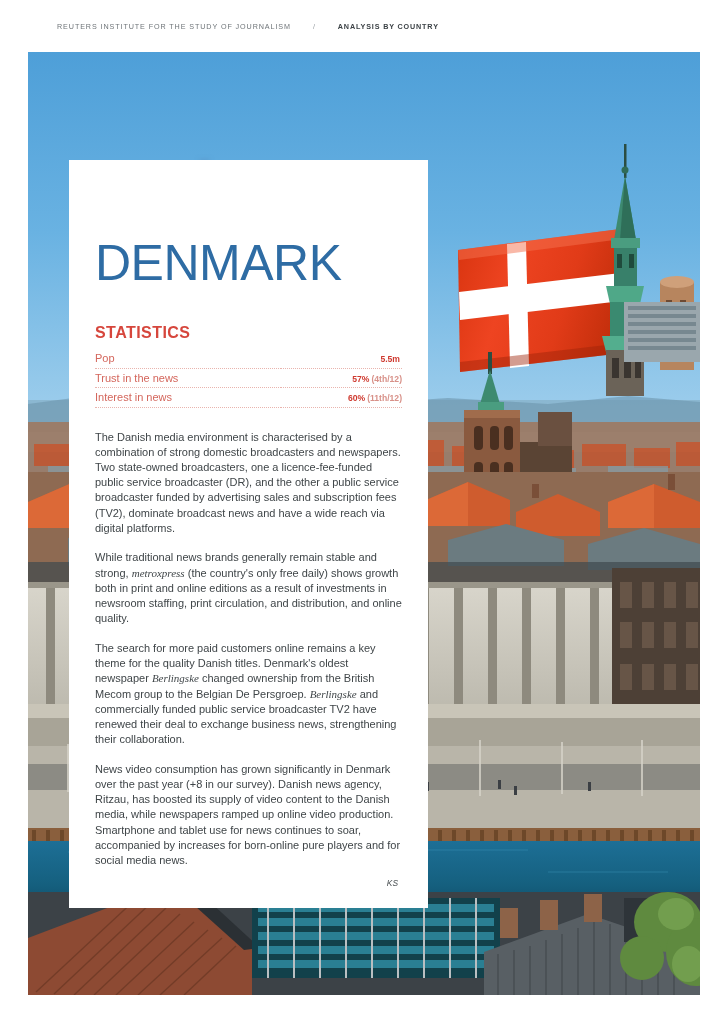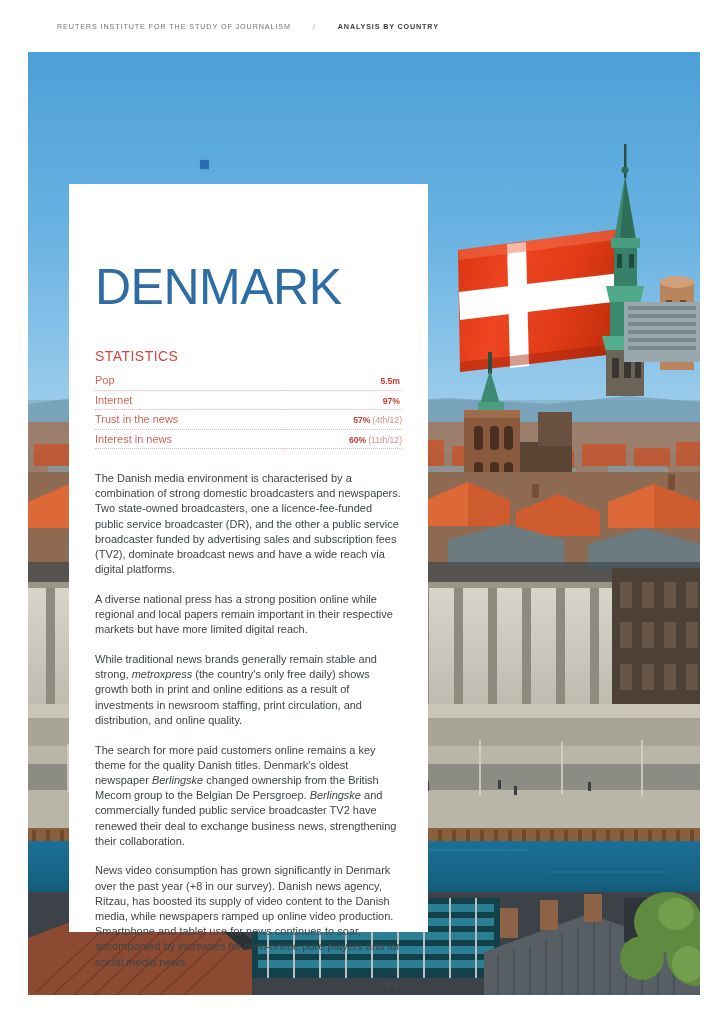"DENMARK" .card { top: 184px -> 160px }
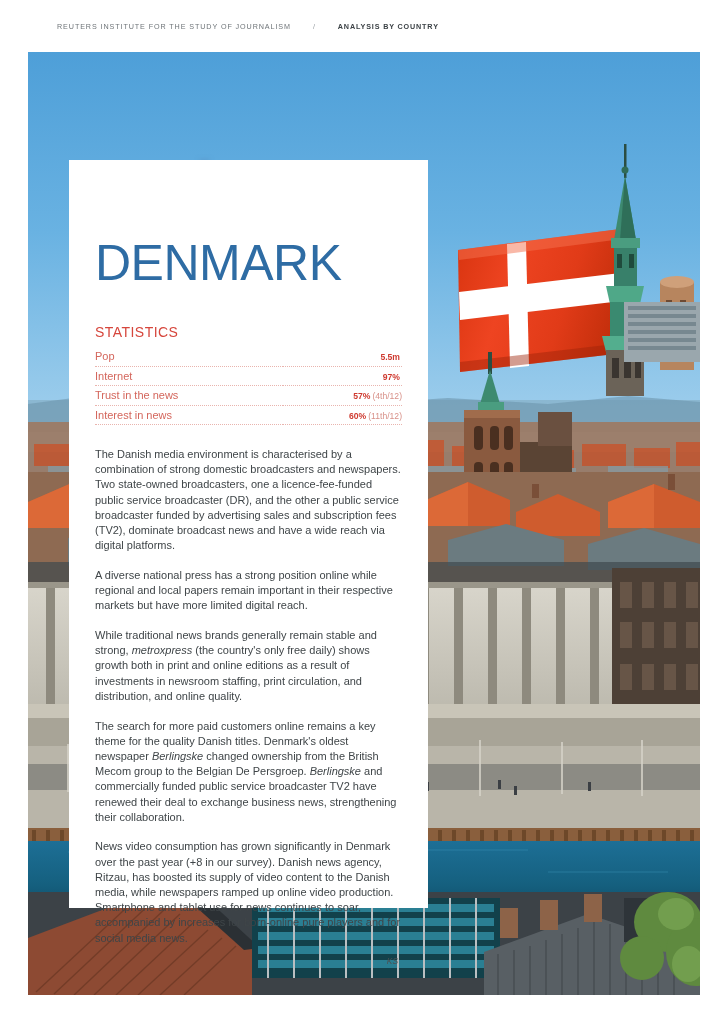"STATISTICS" .stats-heading { font-size: 14px -> 16px; font-weight: normal -> bold }
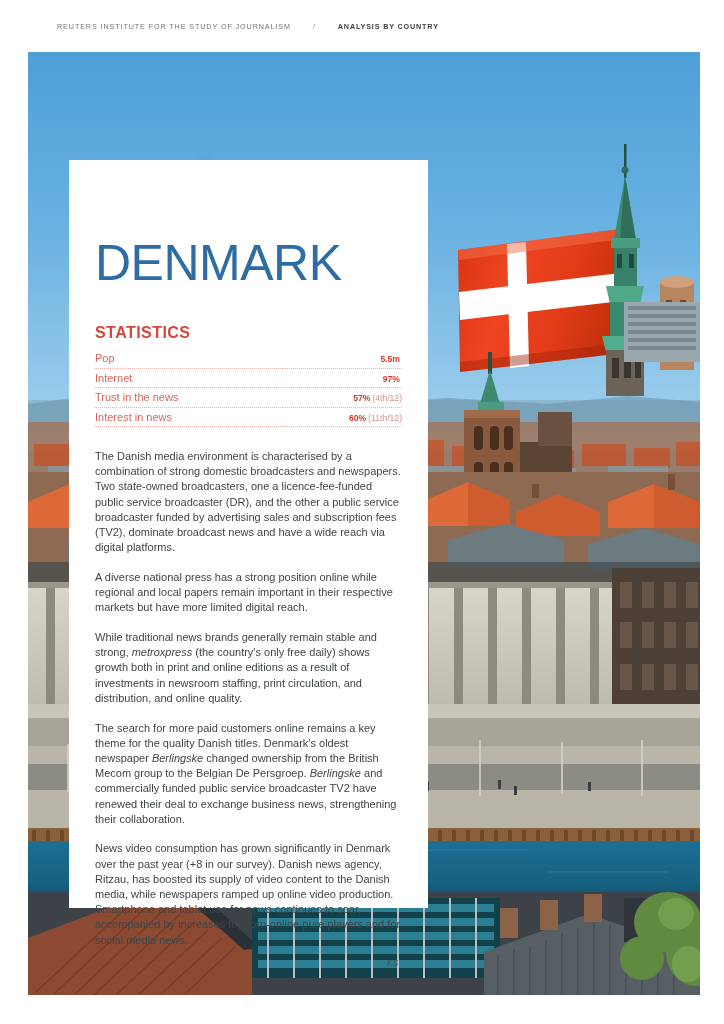"Internet" tr { html: <tr> <td>Internet</td> <td><span>97%</span><span></span></td> </tr> -> none }
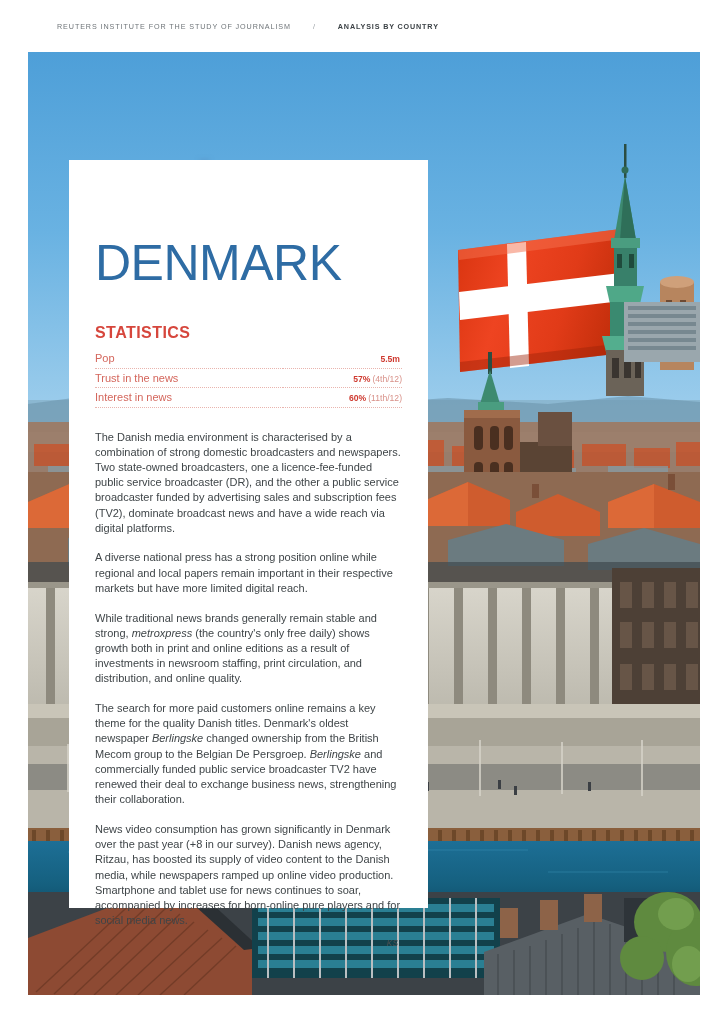"(4th/12)" .stat-rank { font-weight: normal -> bold }
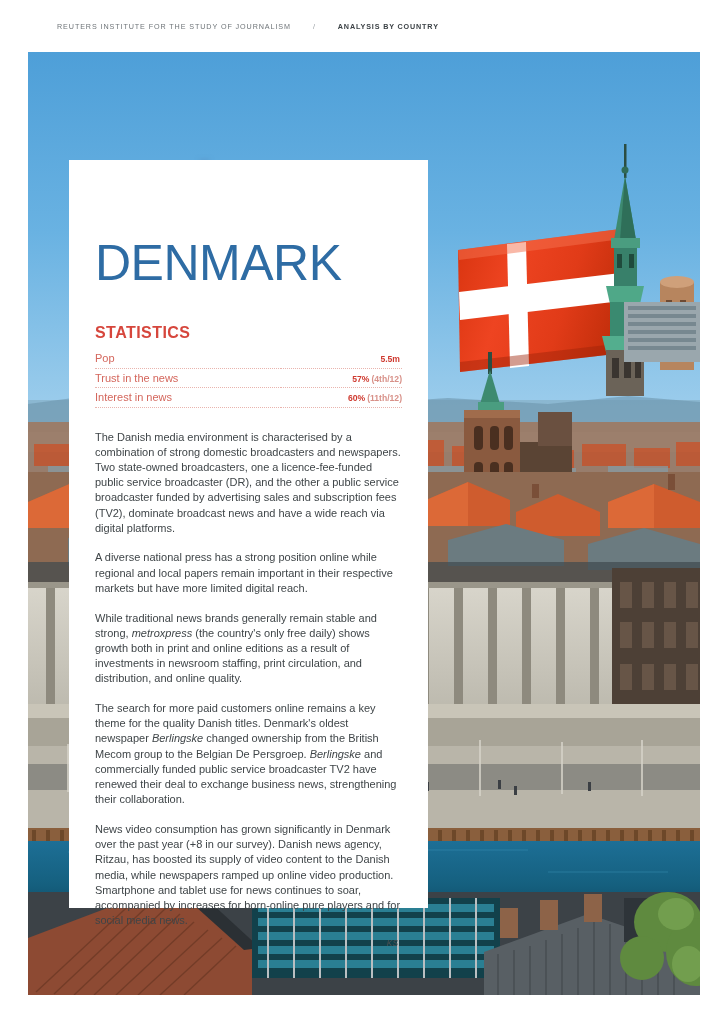"A diverse national press has" p { html: <p>A diverse national press has a strong position online while regional and local papers remain important in their respective markets but have more limited digital reach.</p> -> none }
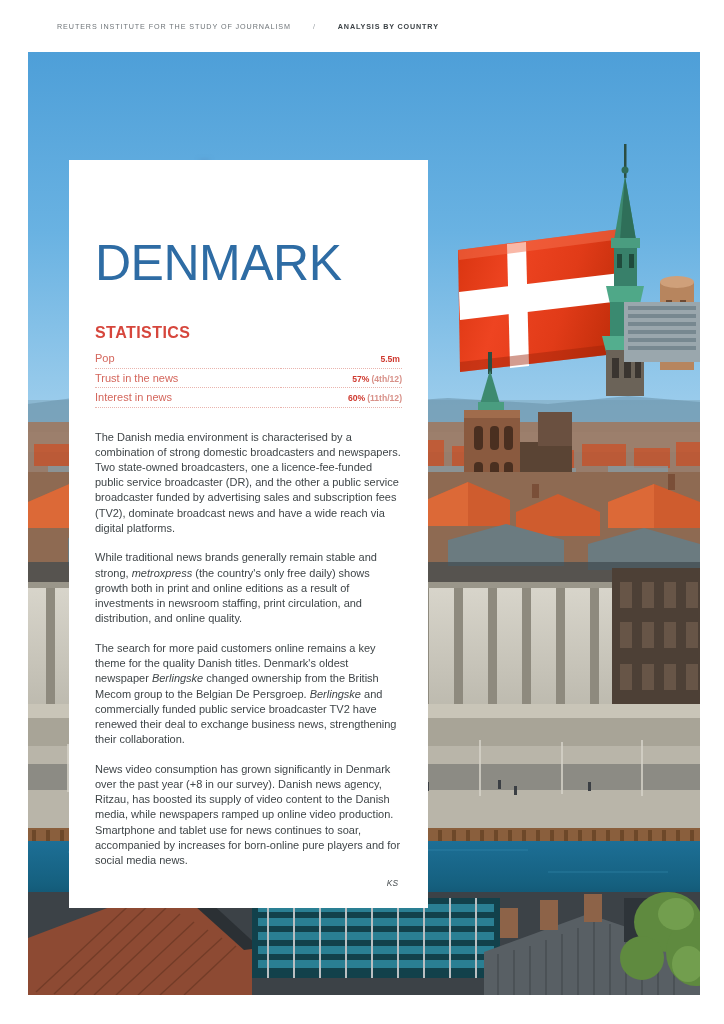"metroxpress" .body-copy i { font-family: none -> Liberation Serif, serif }
